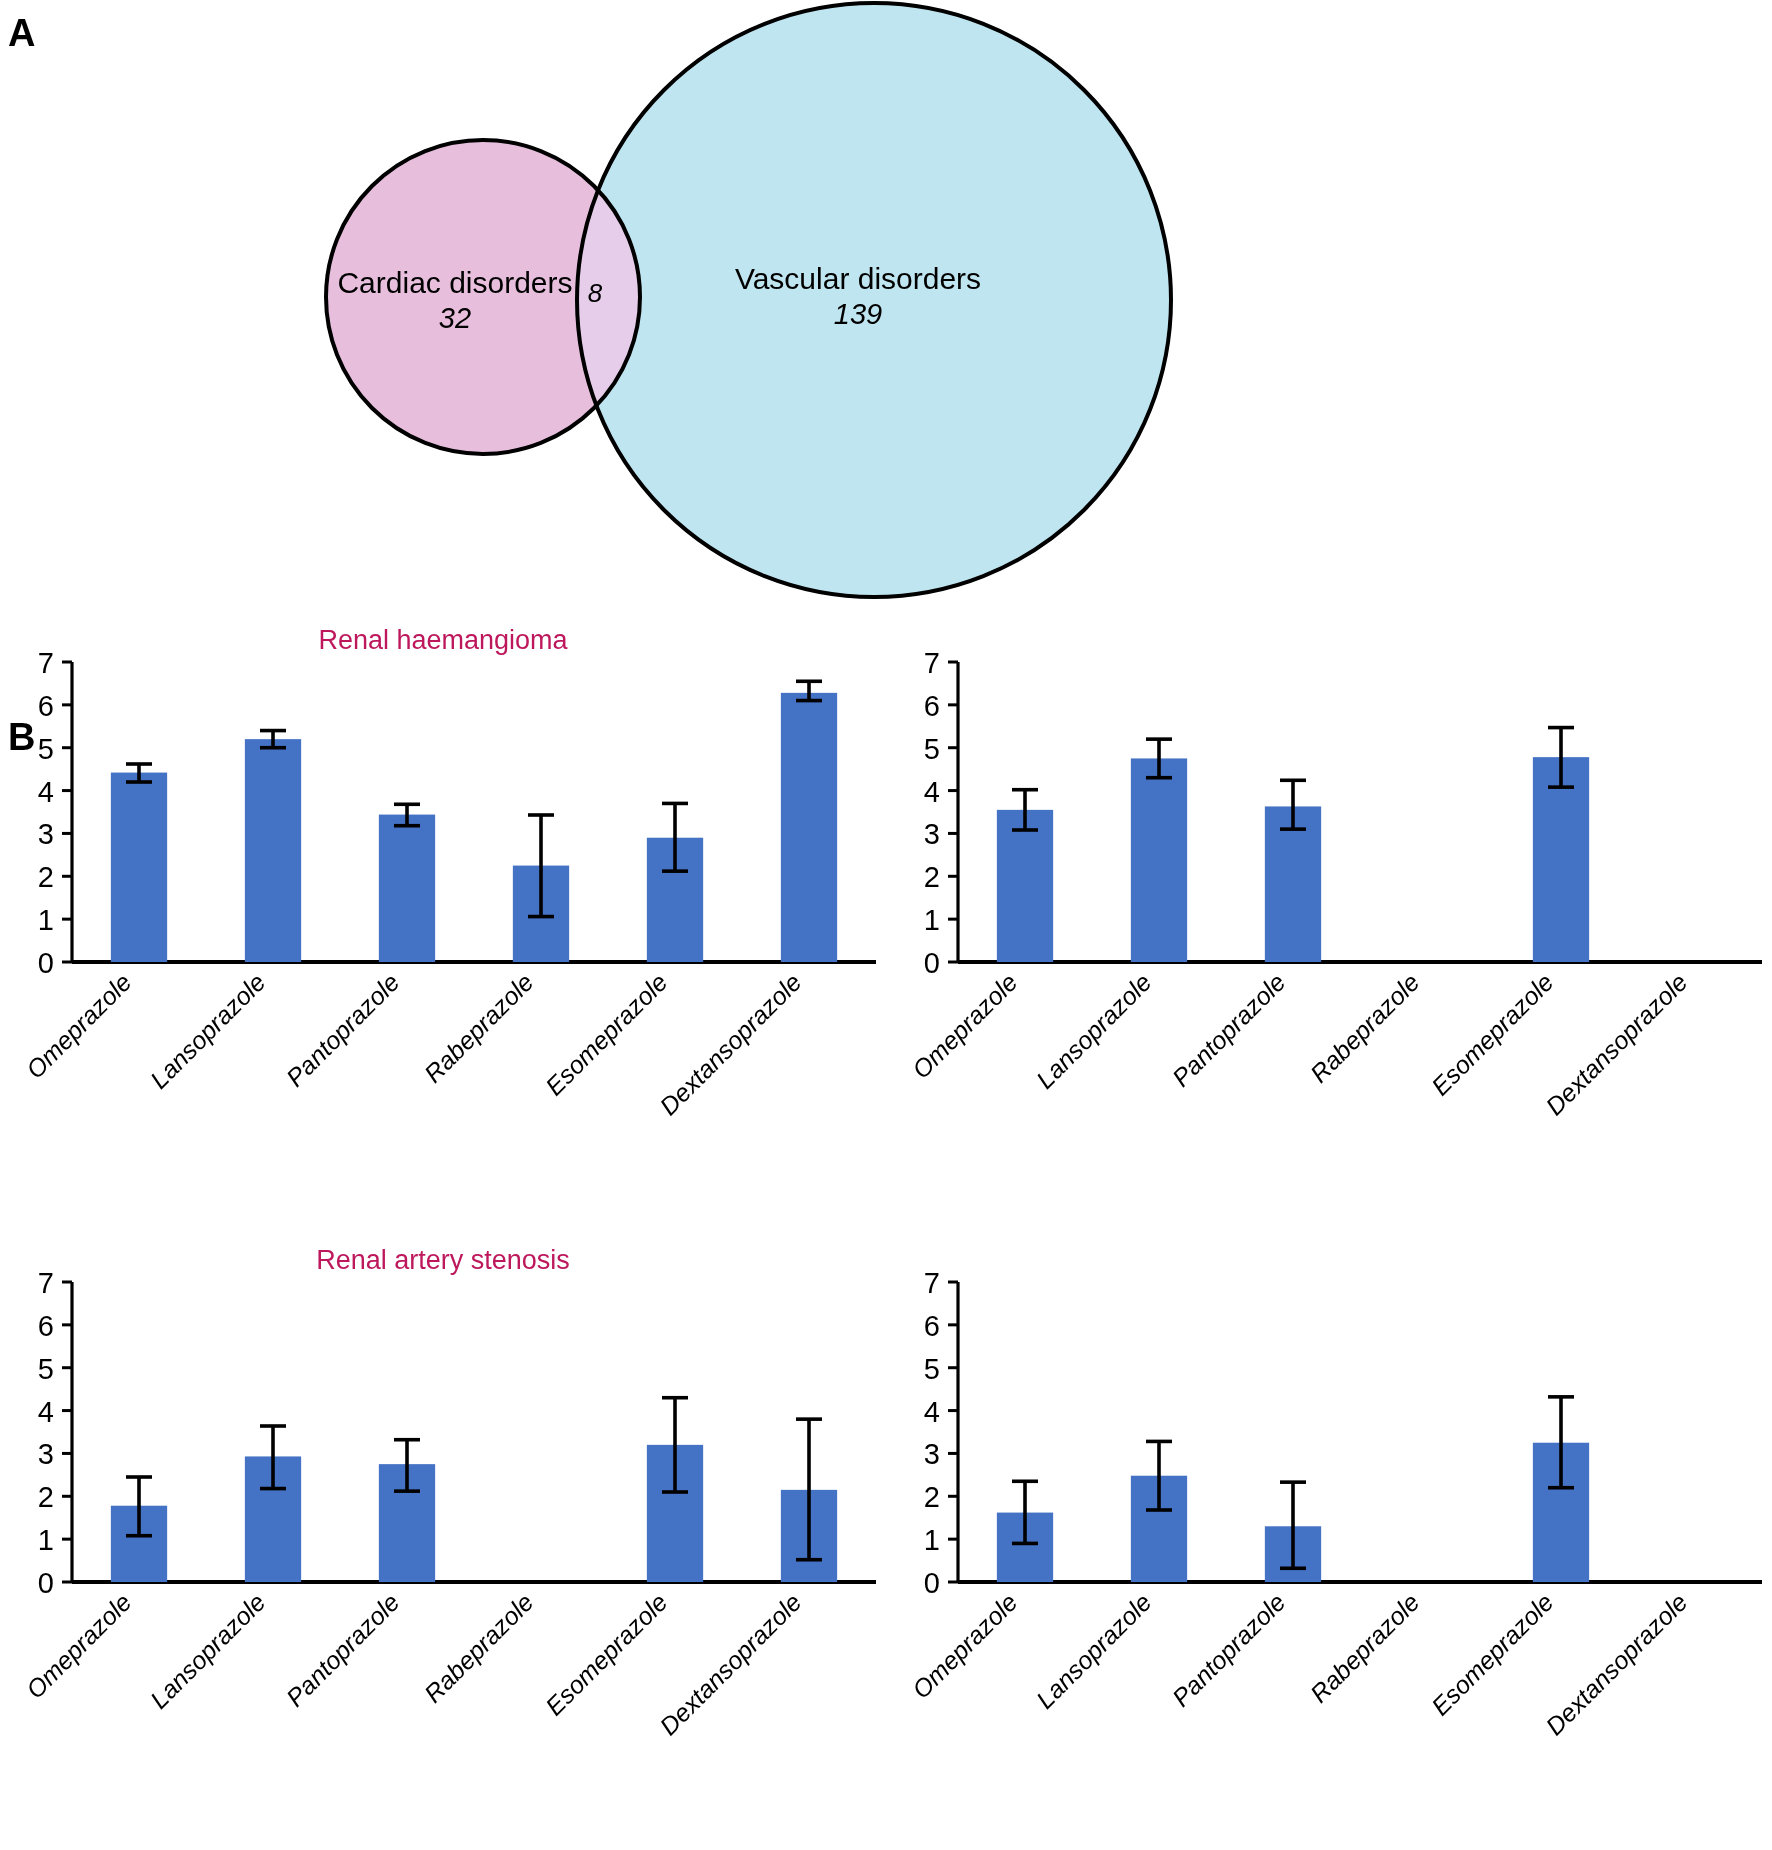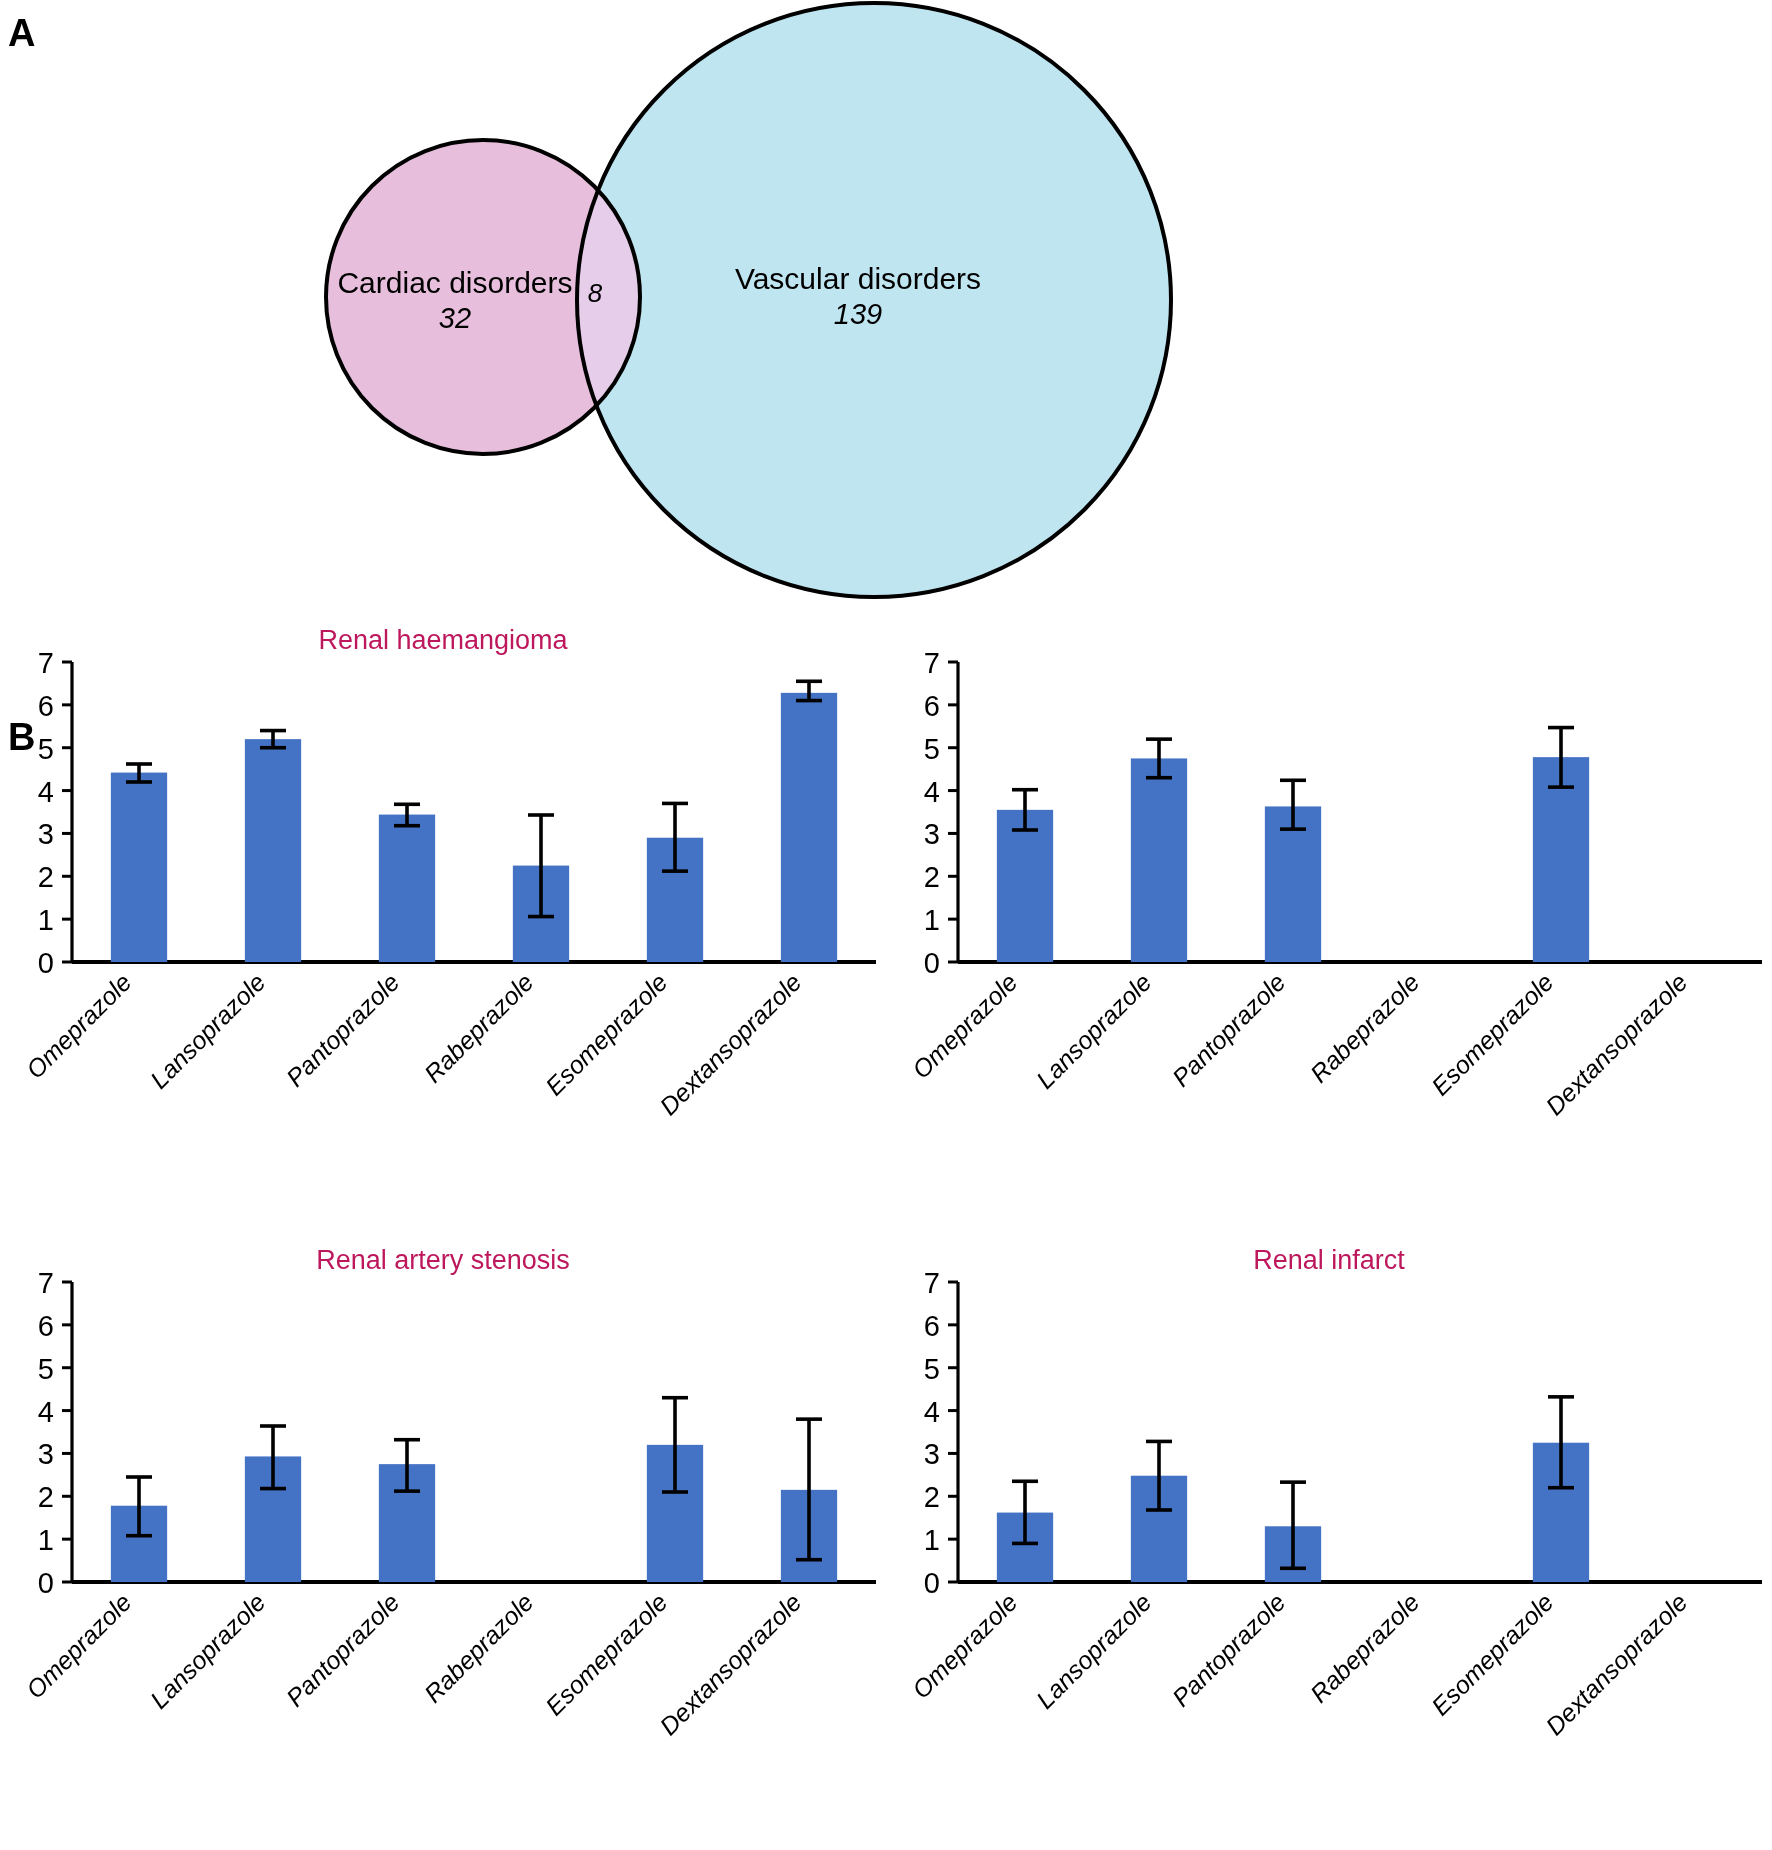"Renal infarct" div.chart-title { html: <div>Renal infarct</div> -> none }
